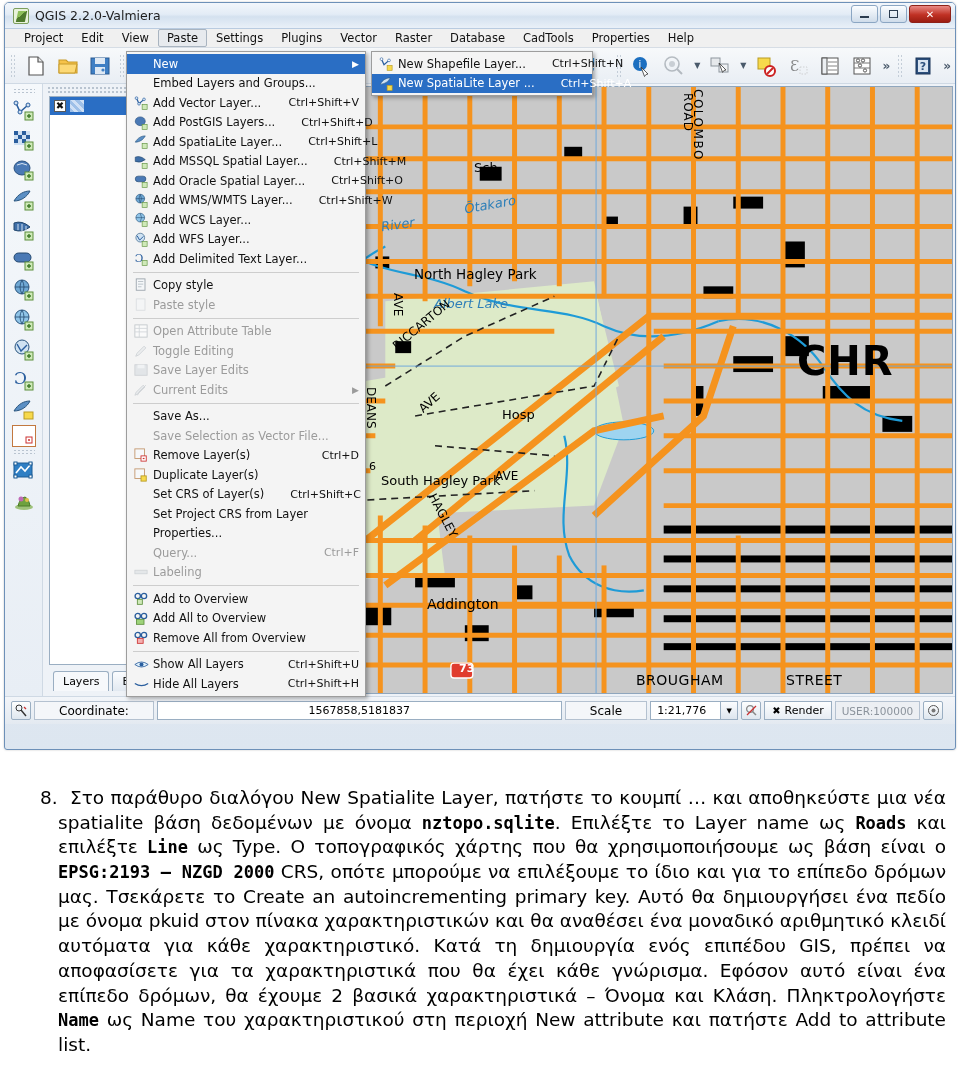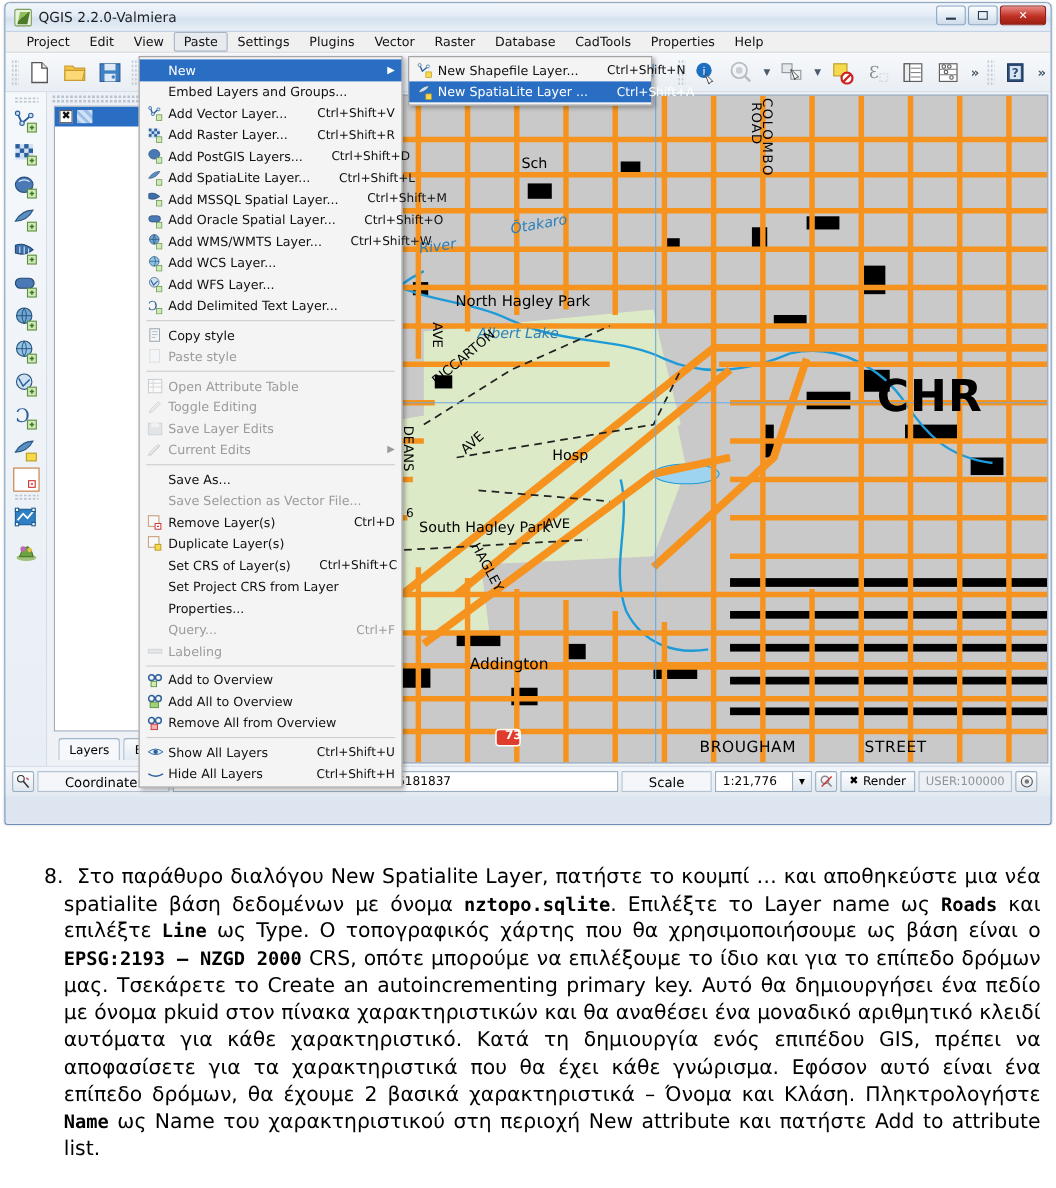"Add Raster Layer..." div.mrow { html: <div> <span> <svg> <rect></rect> <rect></rect> <rect></rect> <rect></rect> <rect></rect> <rect></rect> <rect></rect> <rect></rect> </svg> </span> <span>Add Raster Layer...</span> <span>Ctrl+Shift+R</span> </div> -> none }
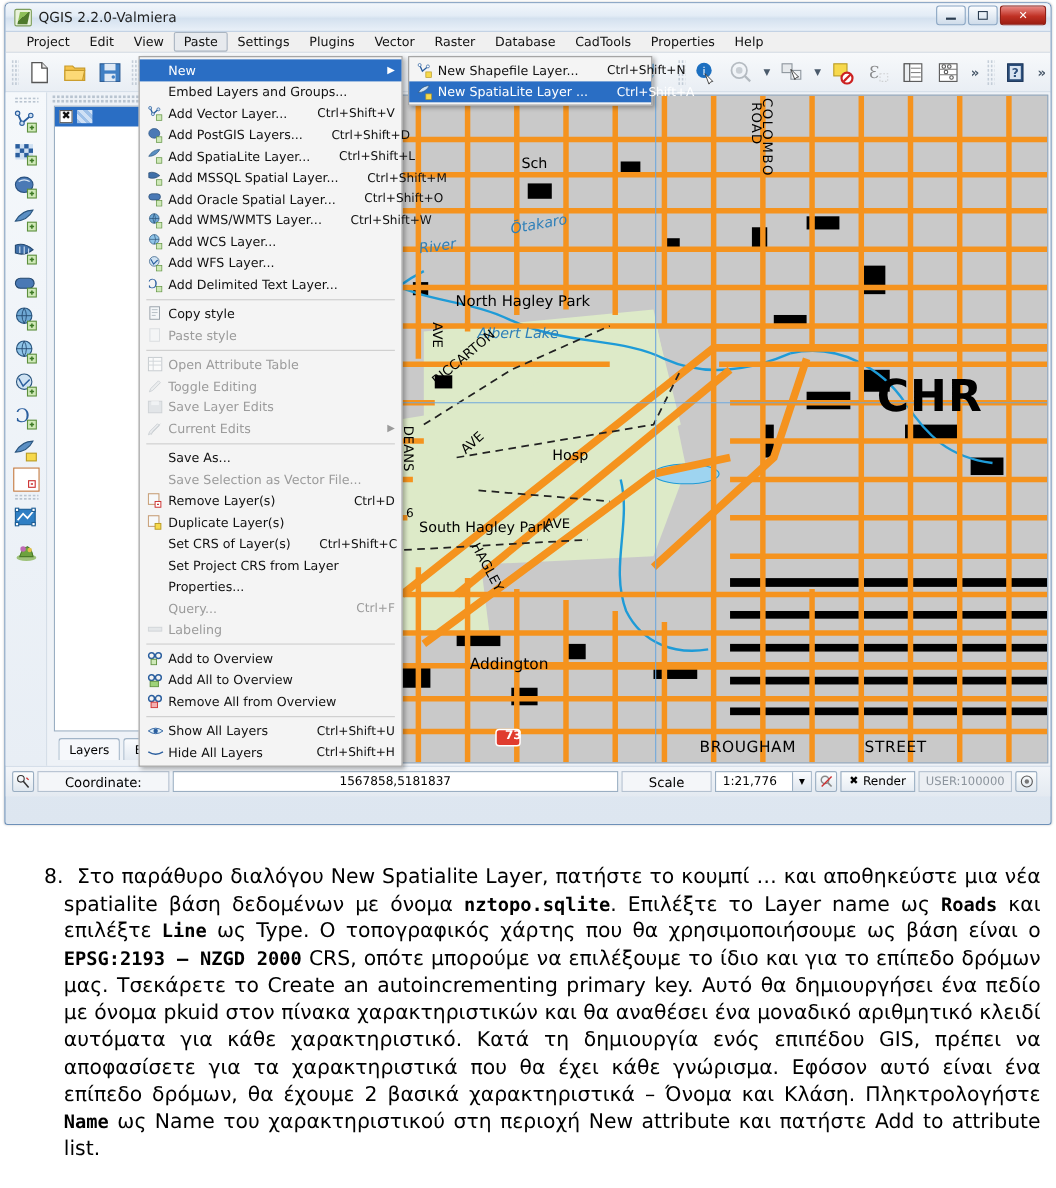"Sch" div.map-label { top: 55px -> 73px }
